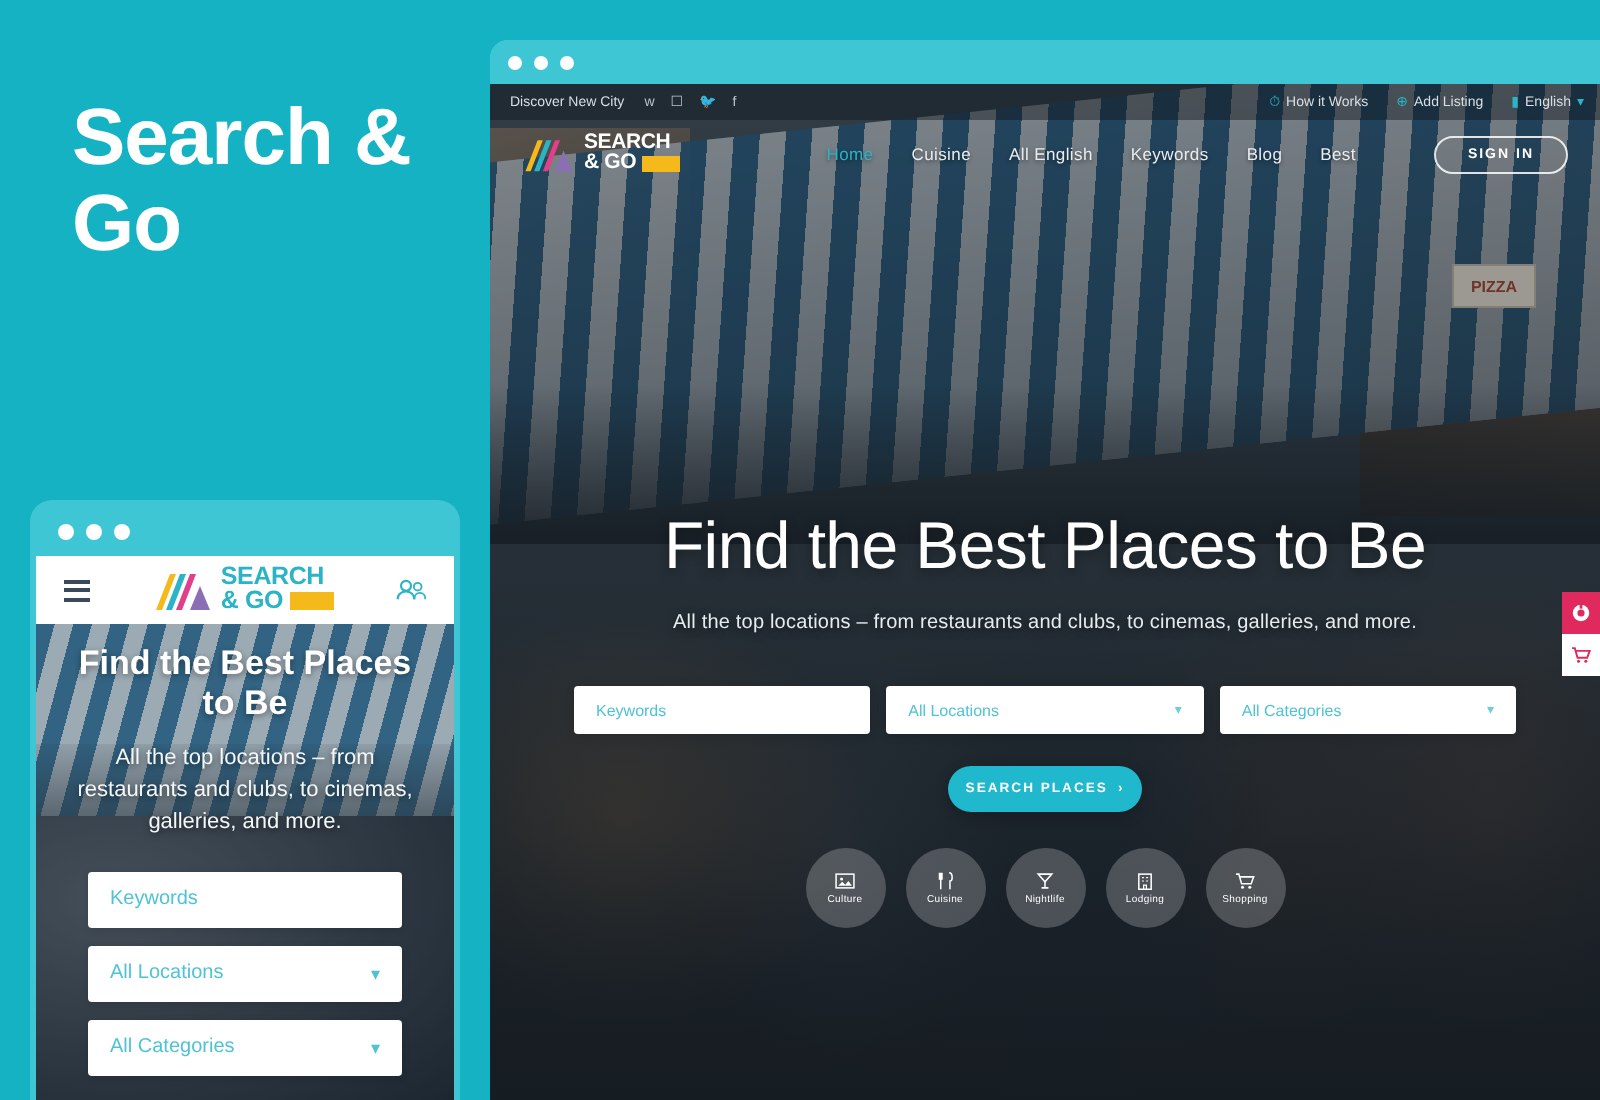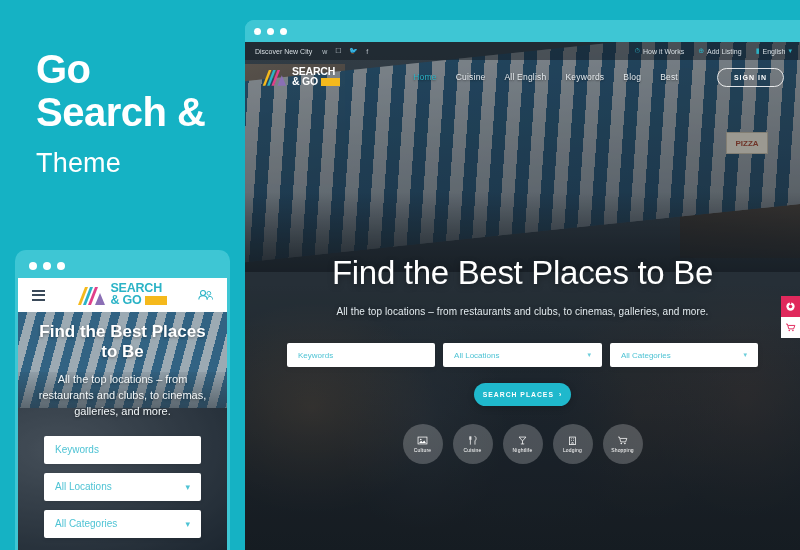"Go" div { order: before "Search &" -> after "Search &" }
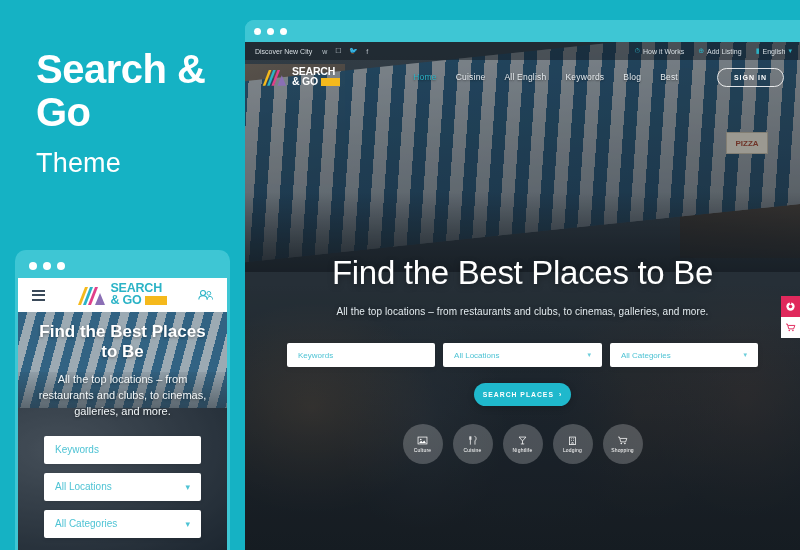"Theme" div.theme-sub { html: <div>Theme</div> -> none }
